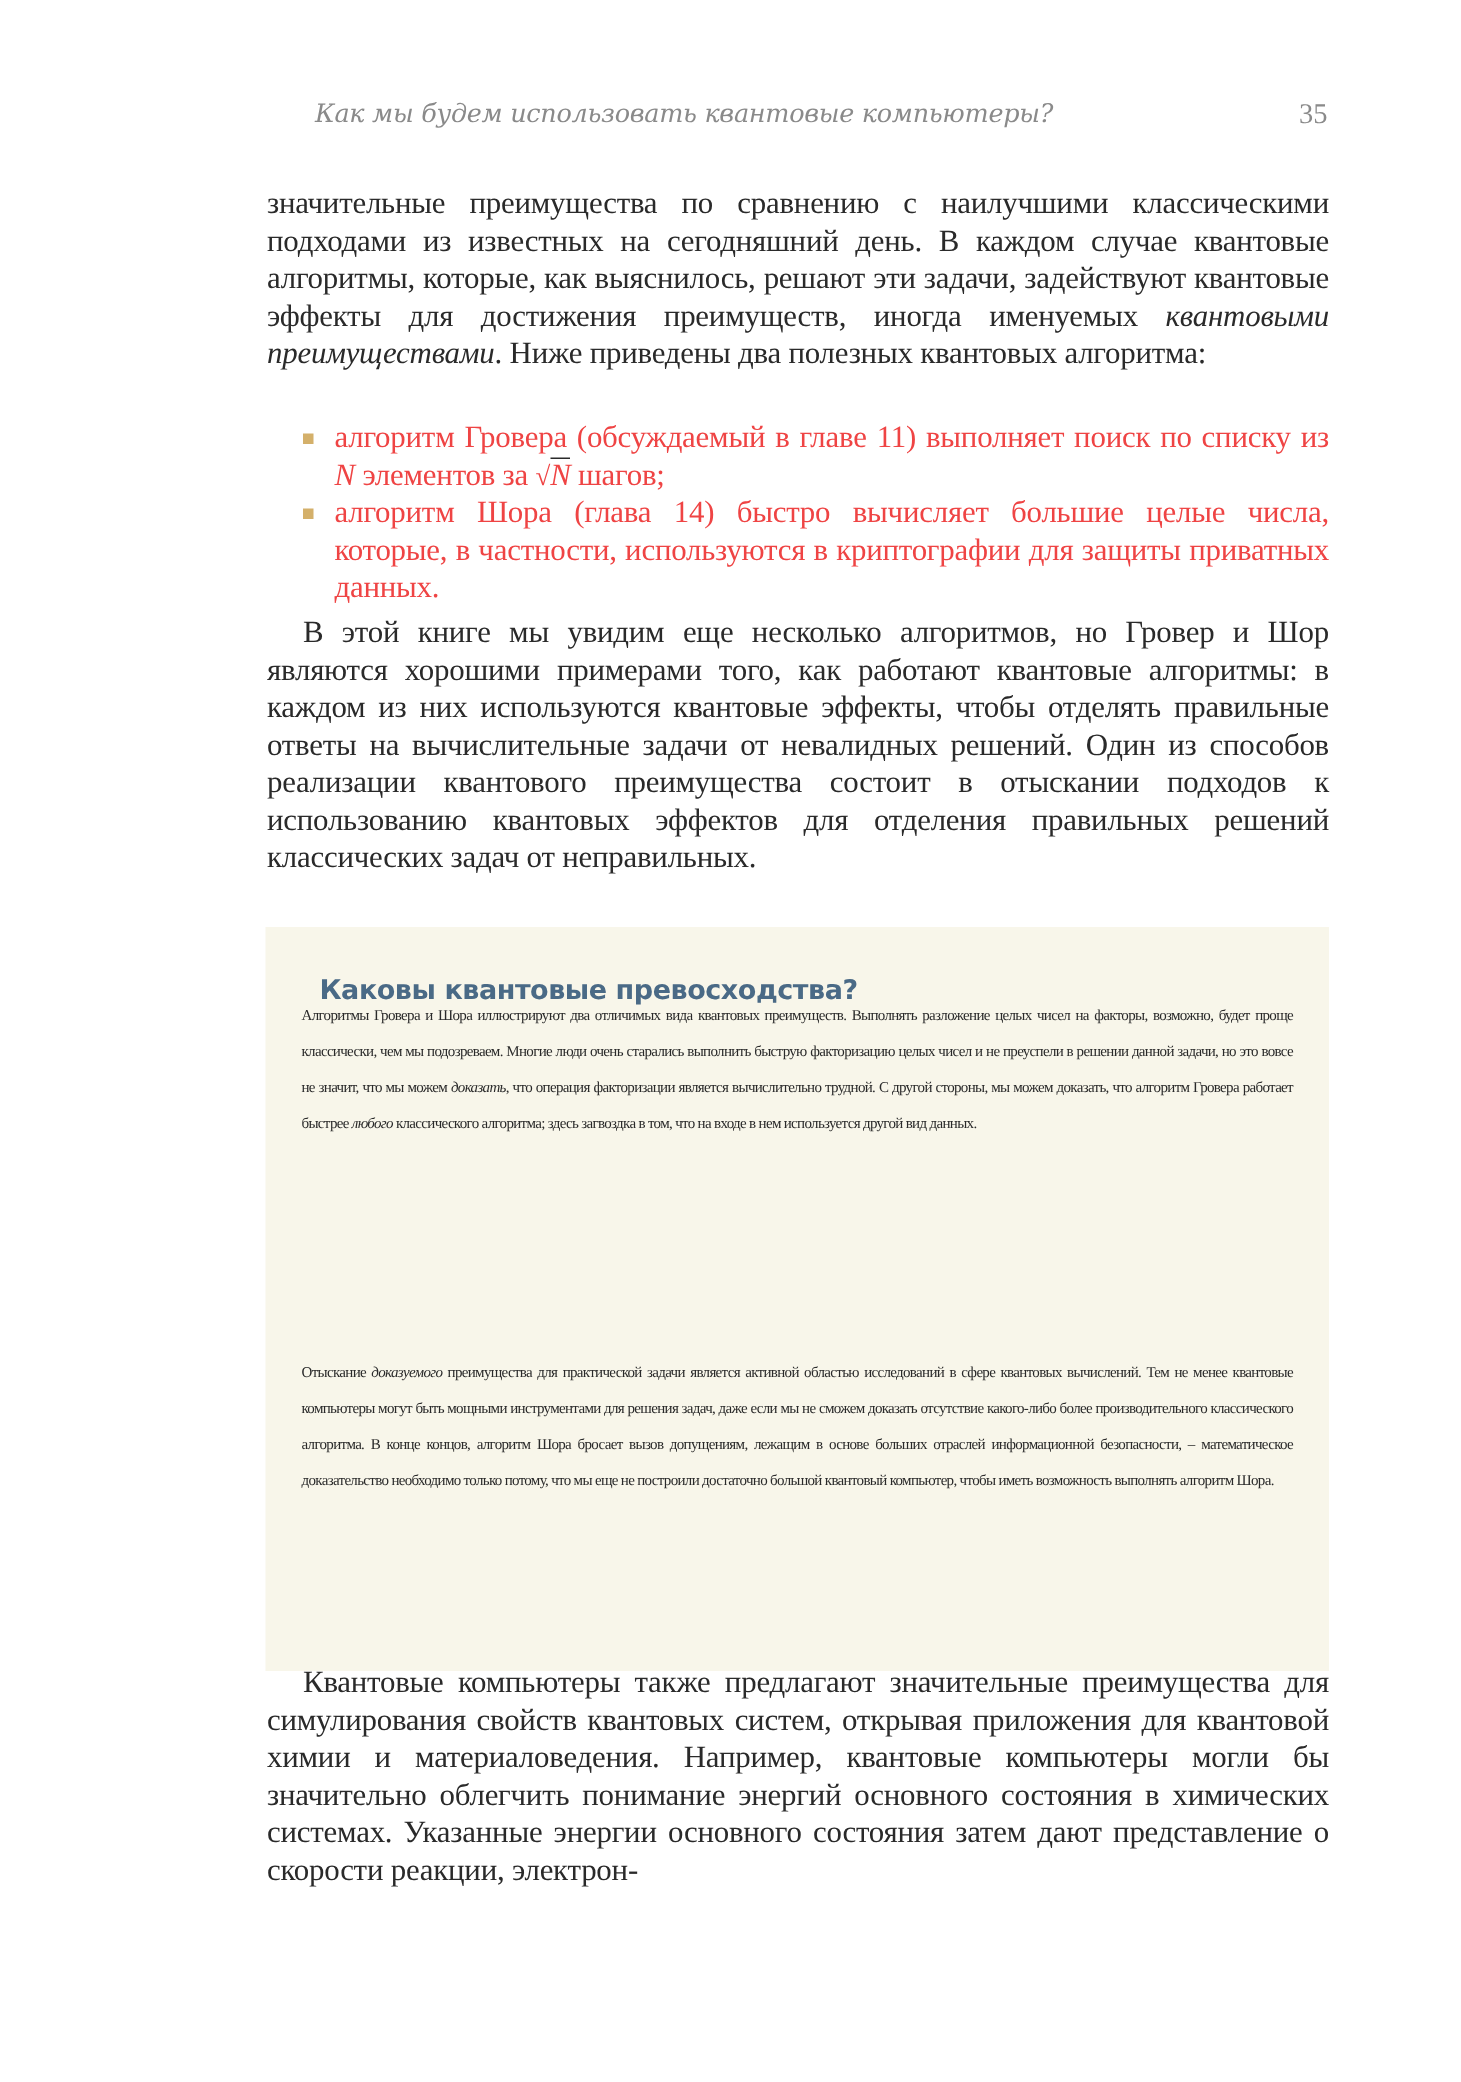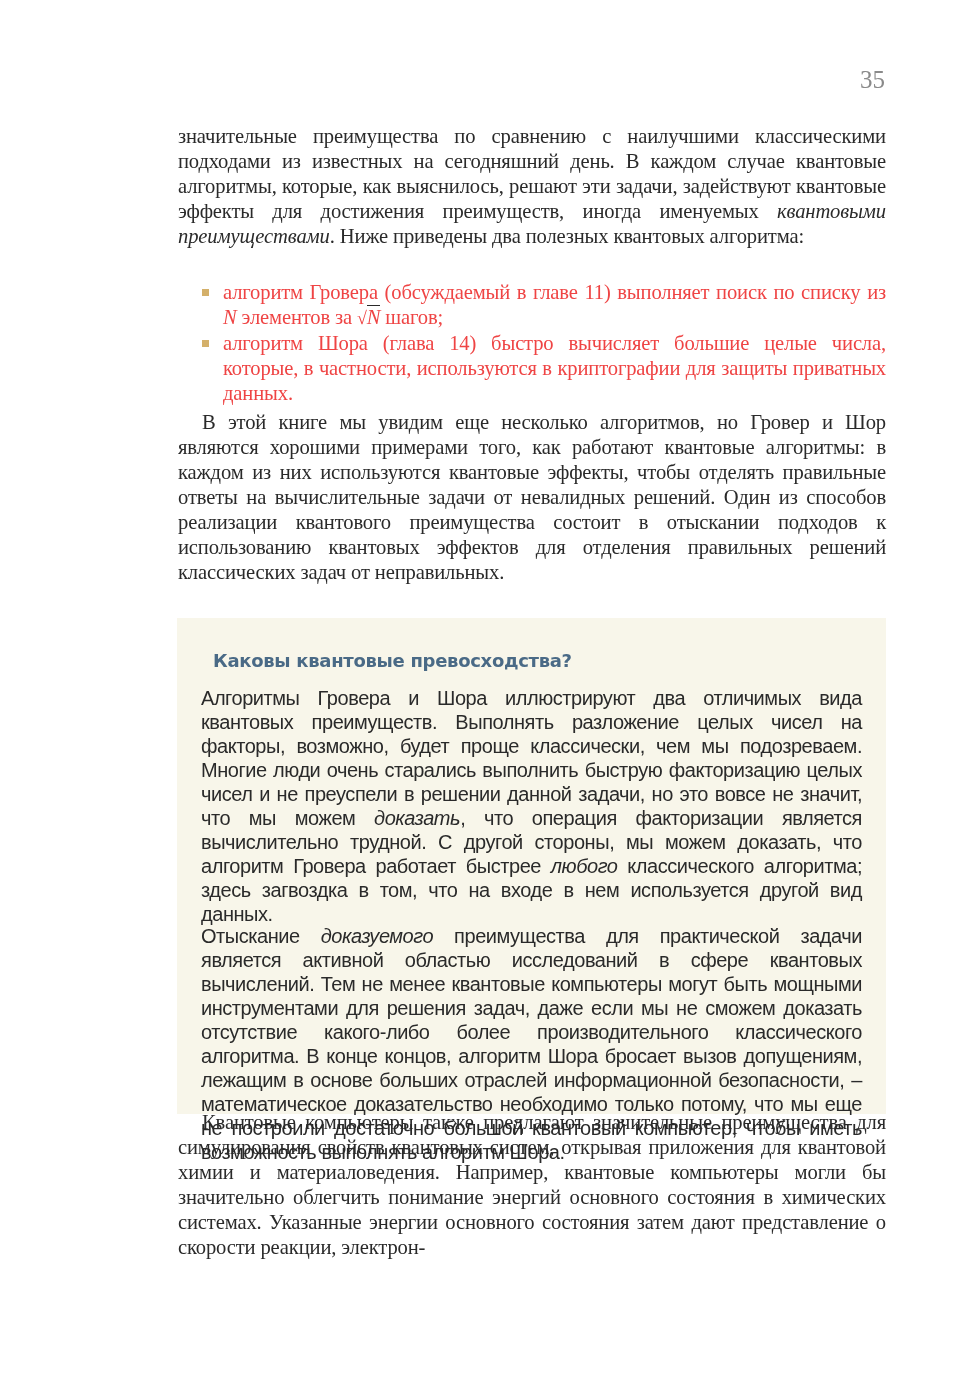"Как мы будем использовать квантовые" span.title { html: none -> <span>Как мы будем использовать квантовые компьютеры?</span> }
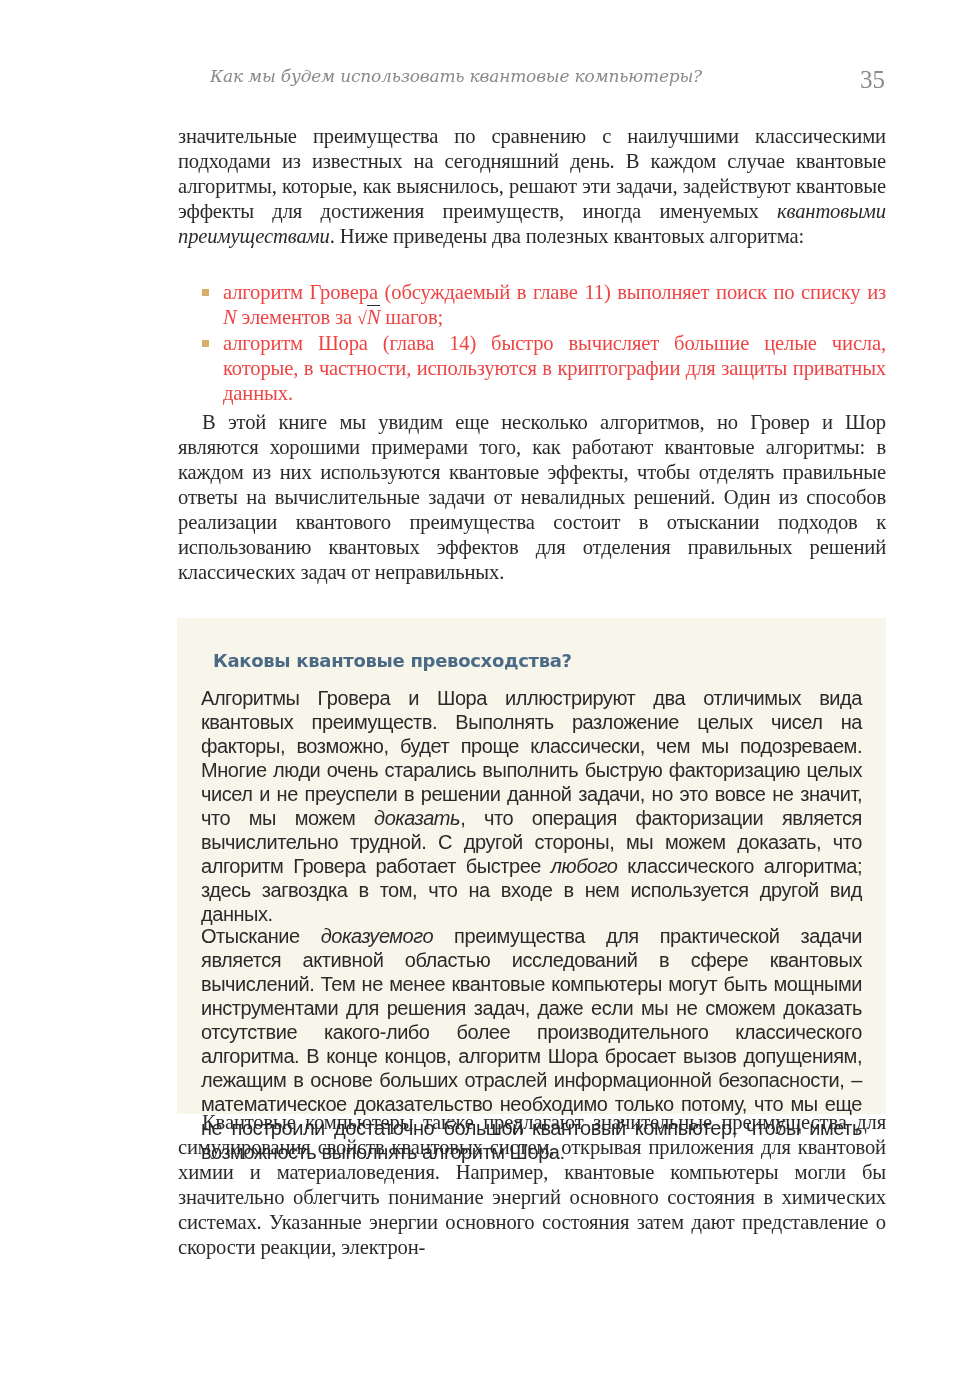"35" .running-head .pageno { font-size: 25px -> 19px }
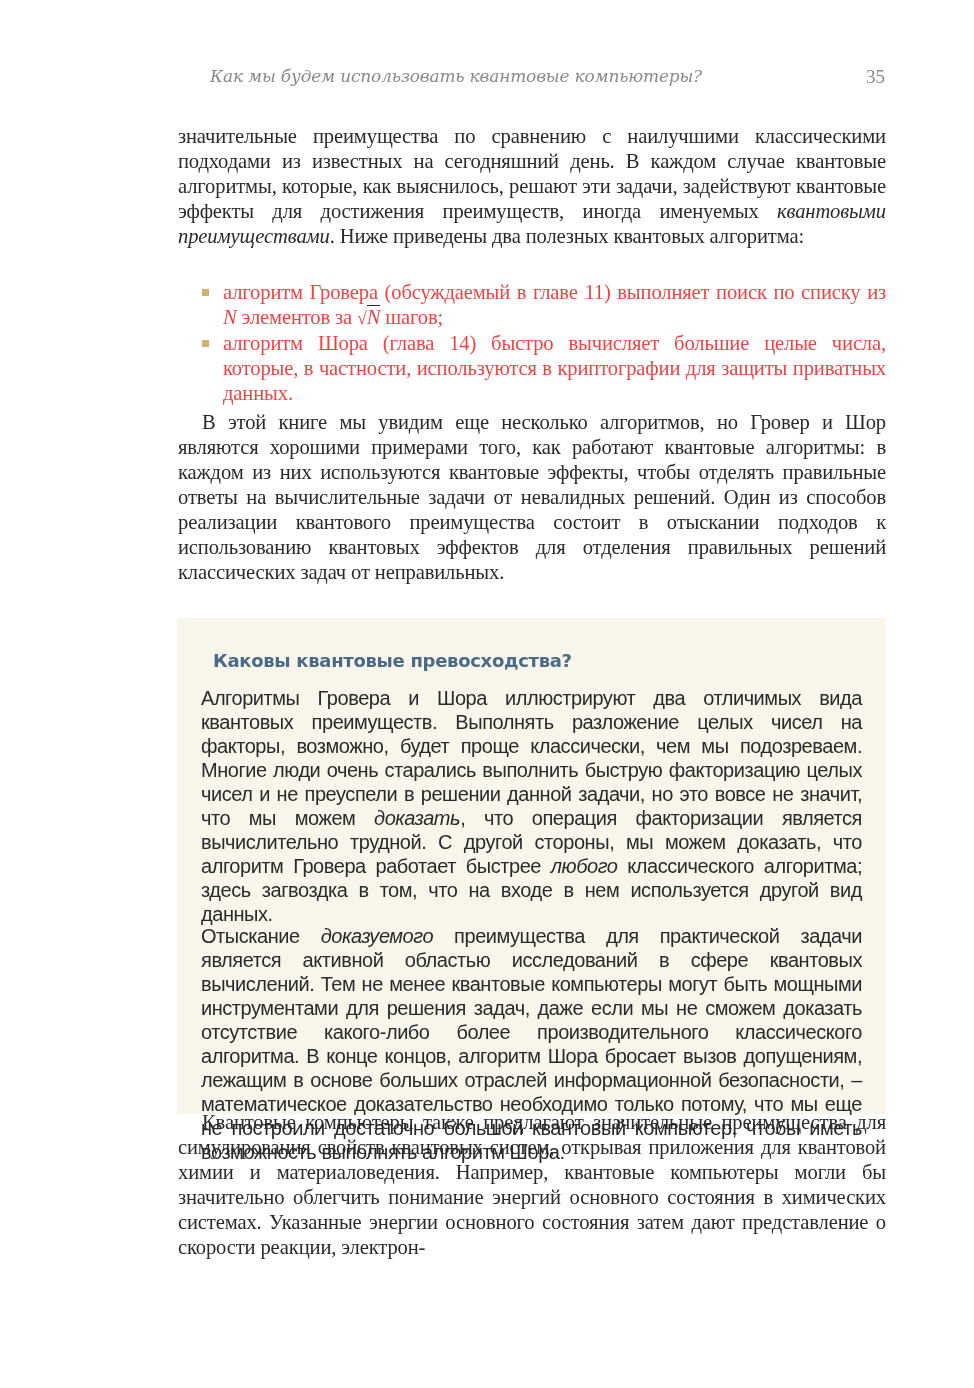"Алгоритмы Гровера и Шора иллюстрируют" .callout .ctext { font-family: Liberation Sans, sans-serif -> Liberation Serif, serif; font-size: 20px -> 10px; margin-top: 20px -> none }
